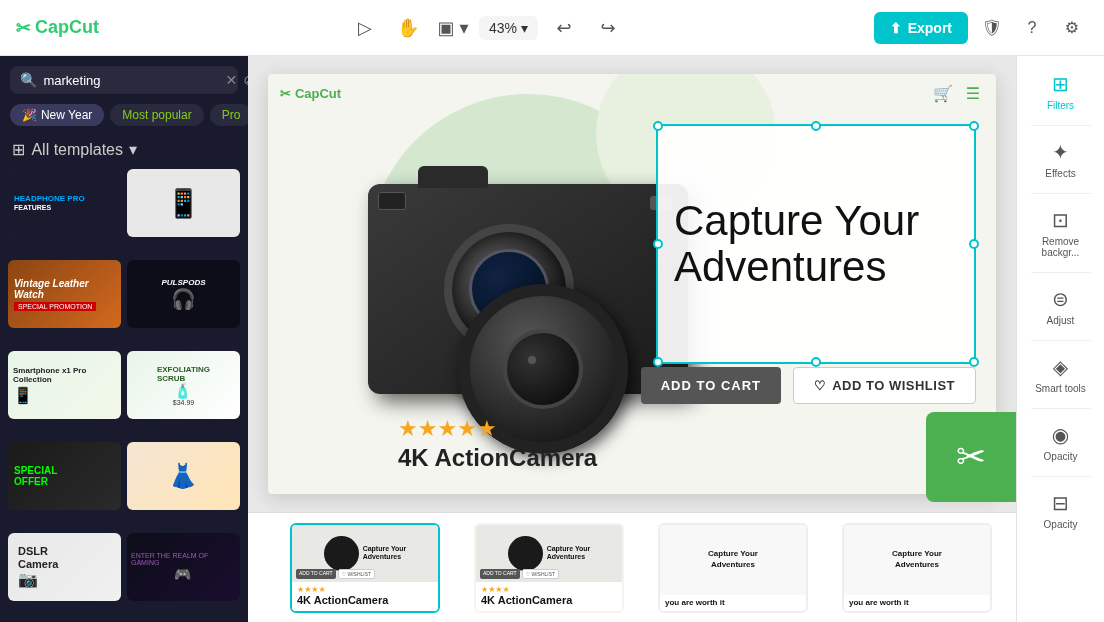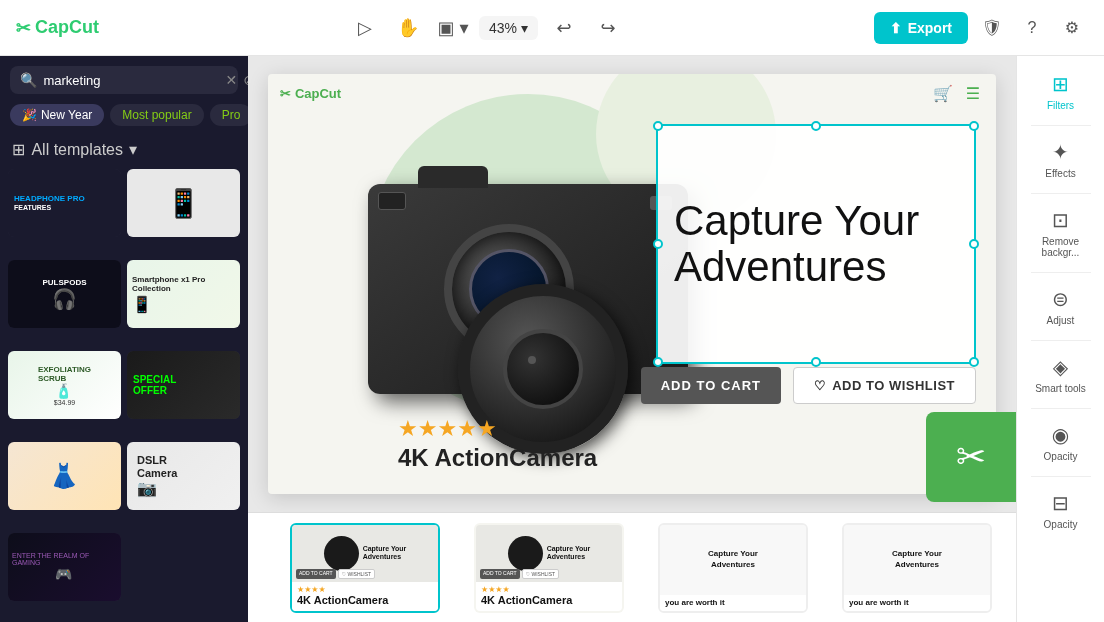"Vintage Leather" div.tmpl-card { html: none -> <div> <div> <div>Vintage Leather<br>Watch</div> <div>SPECIAL PROMOTION</div> </div> </div> }
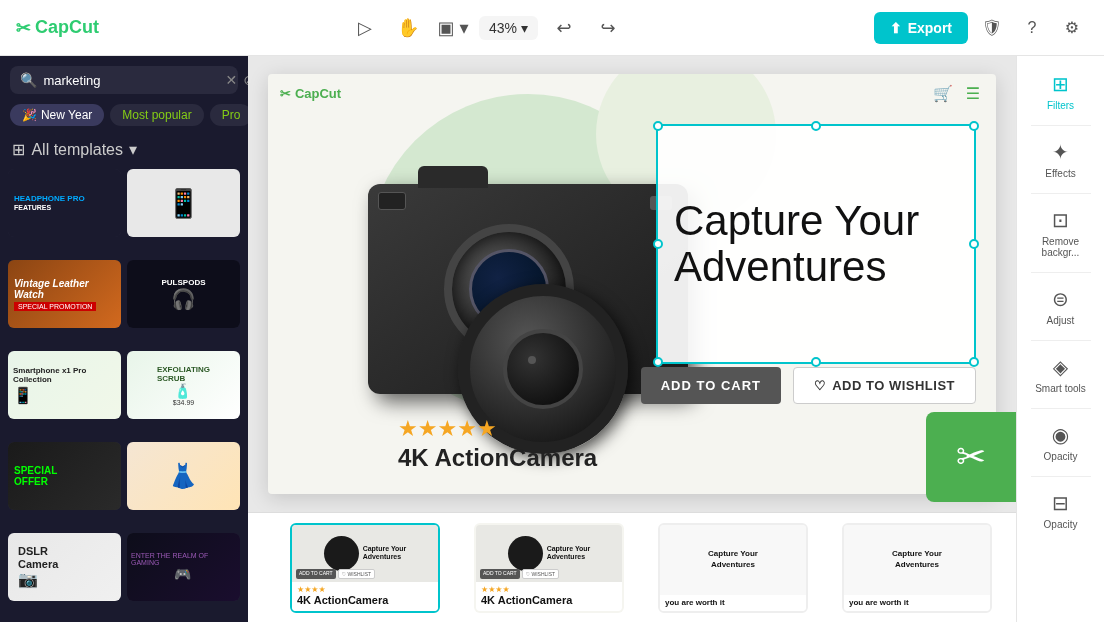"PULSPODS" div { font-style: none -> italic }
